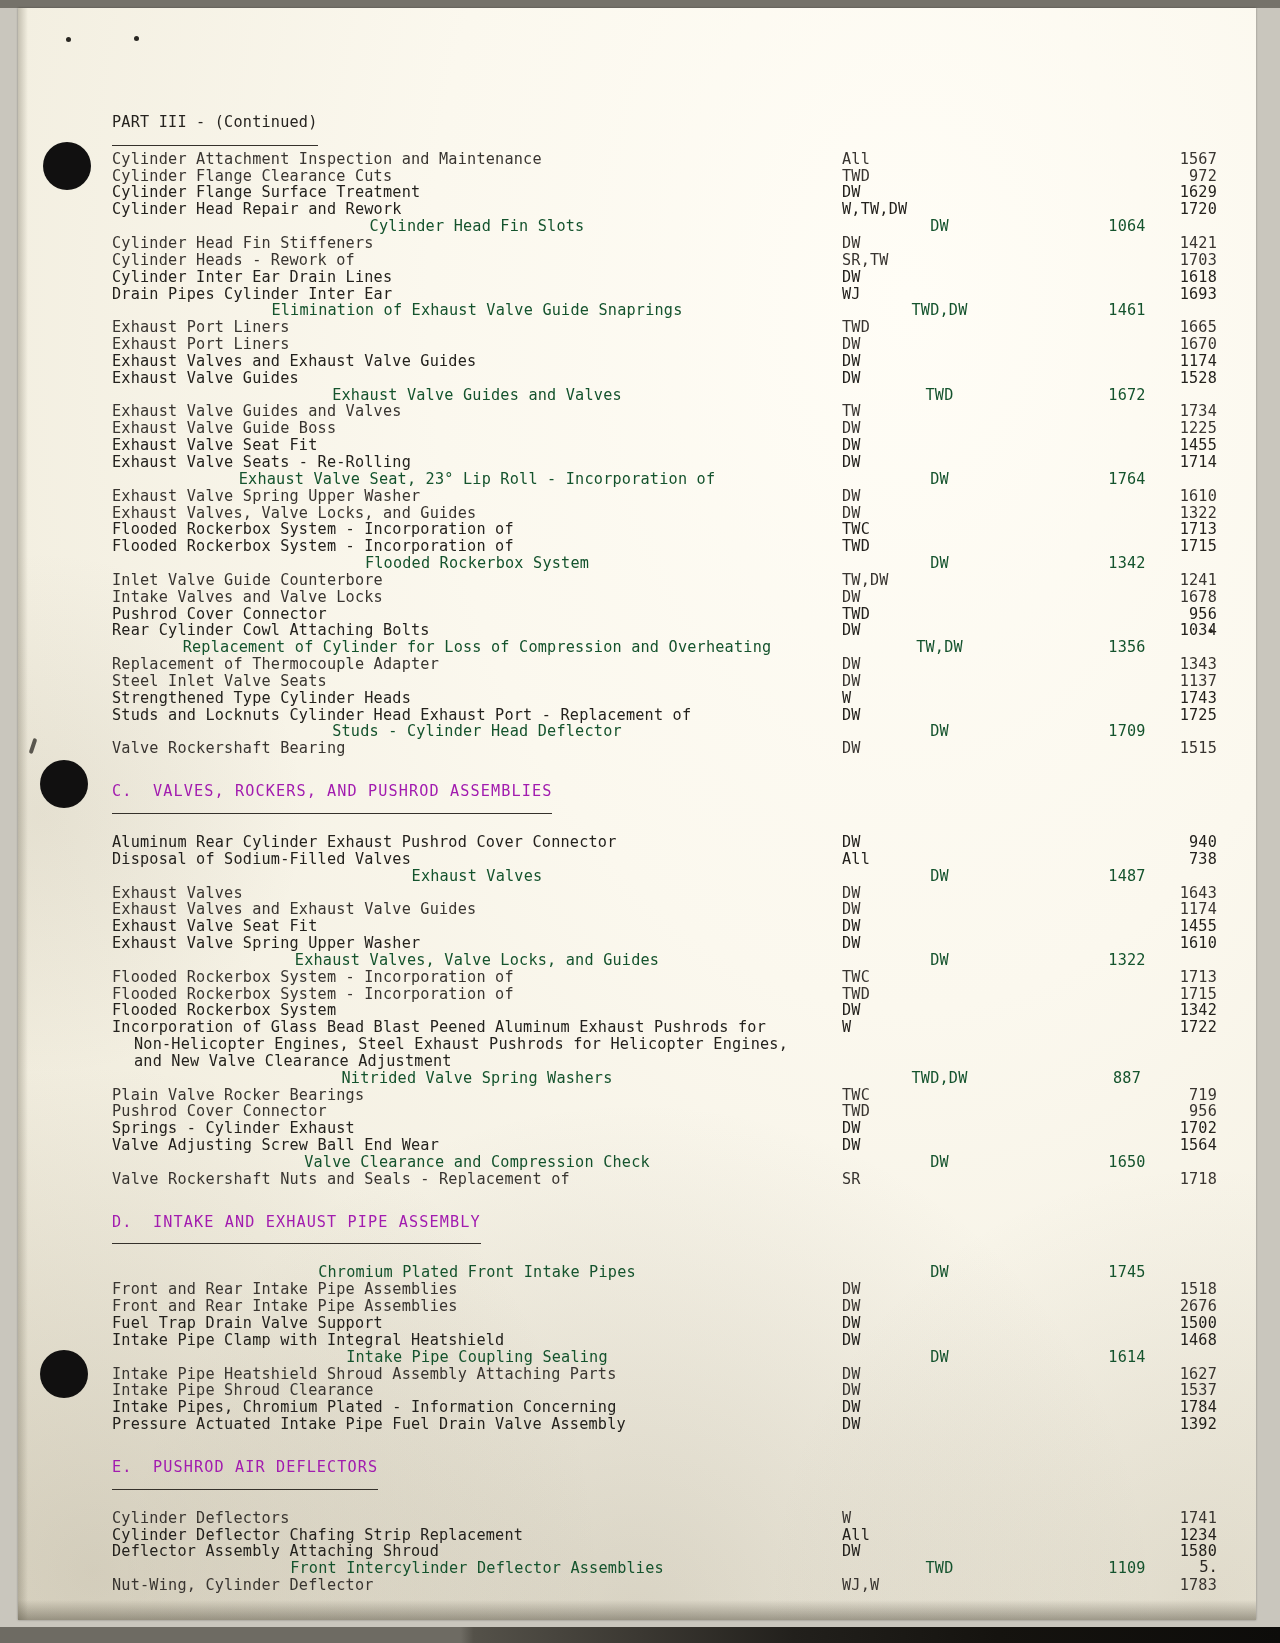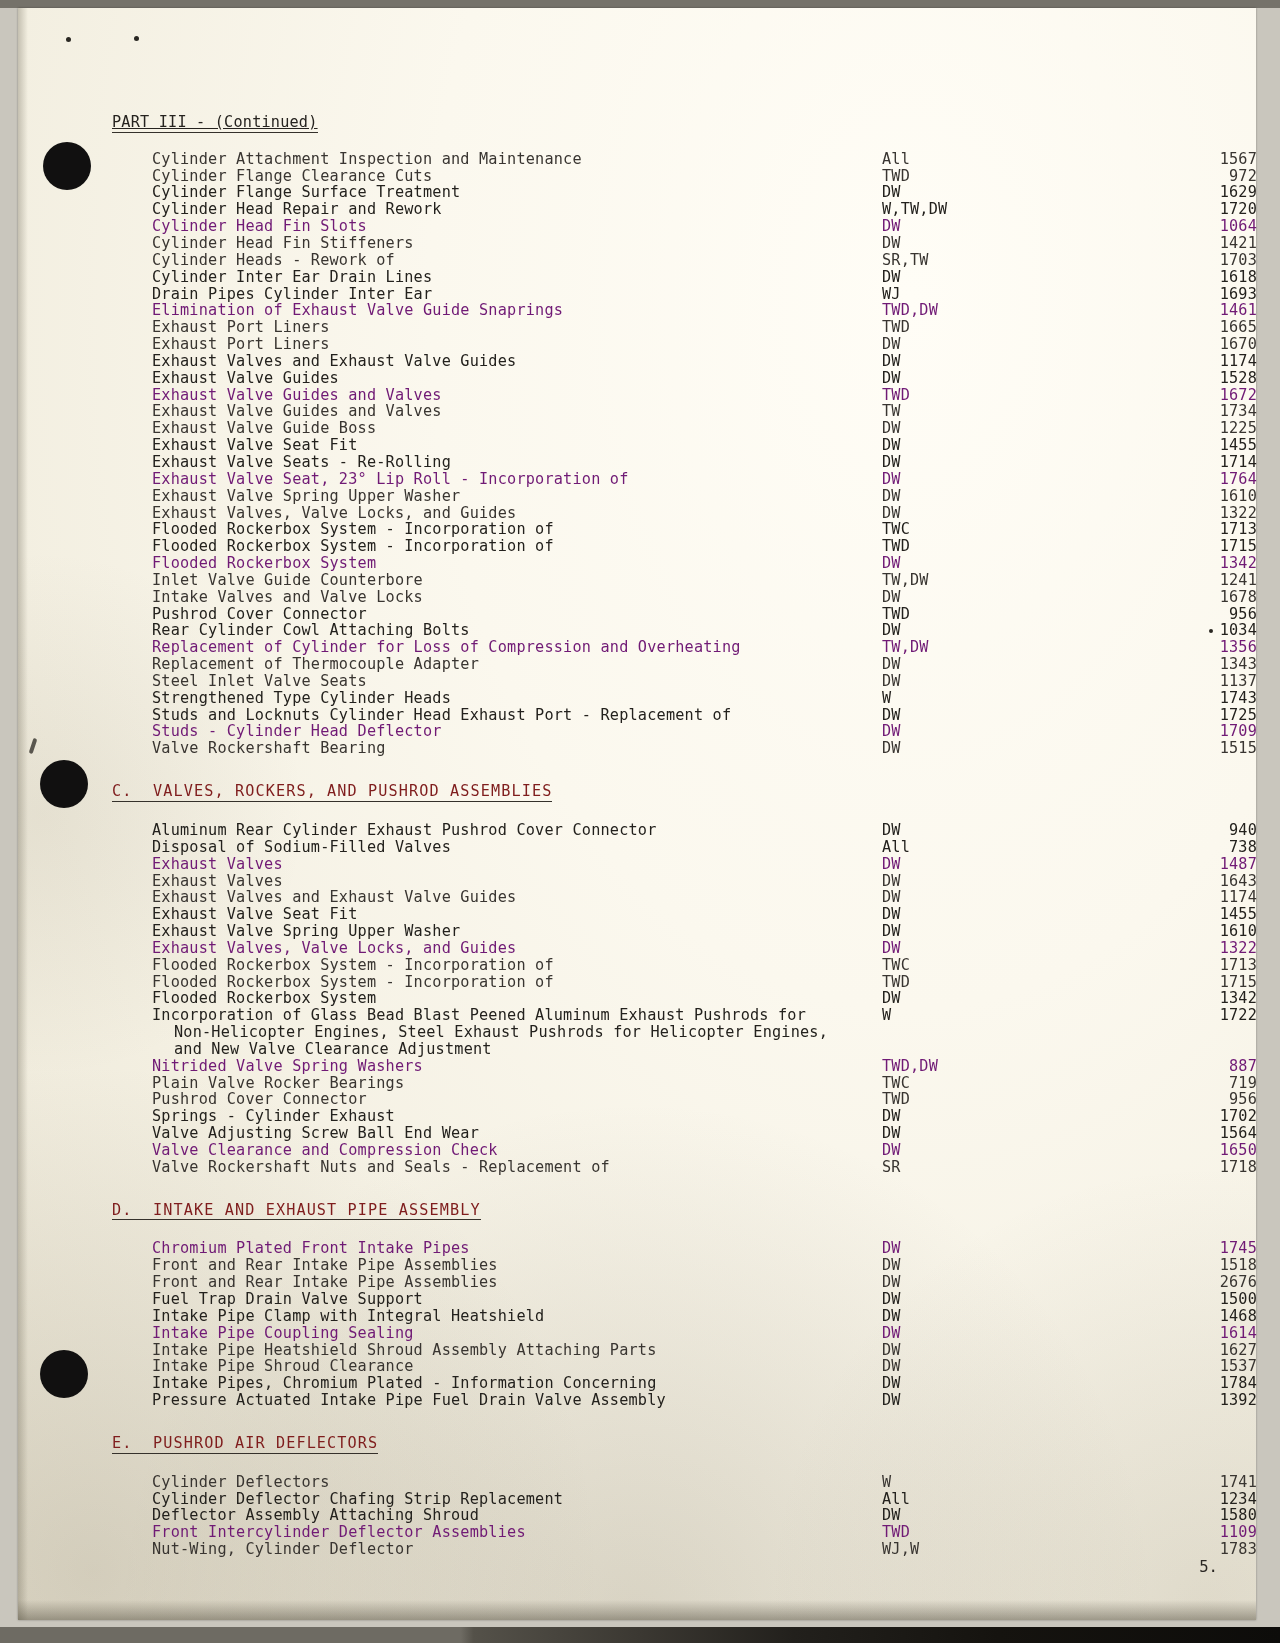"PART III - (Continued)" .head .ul { padding-bottom: 1px -> 14px; text-decoration: underline -> none }
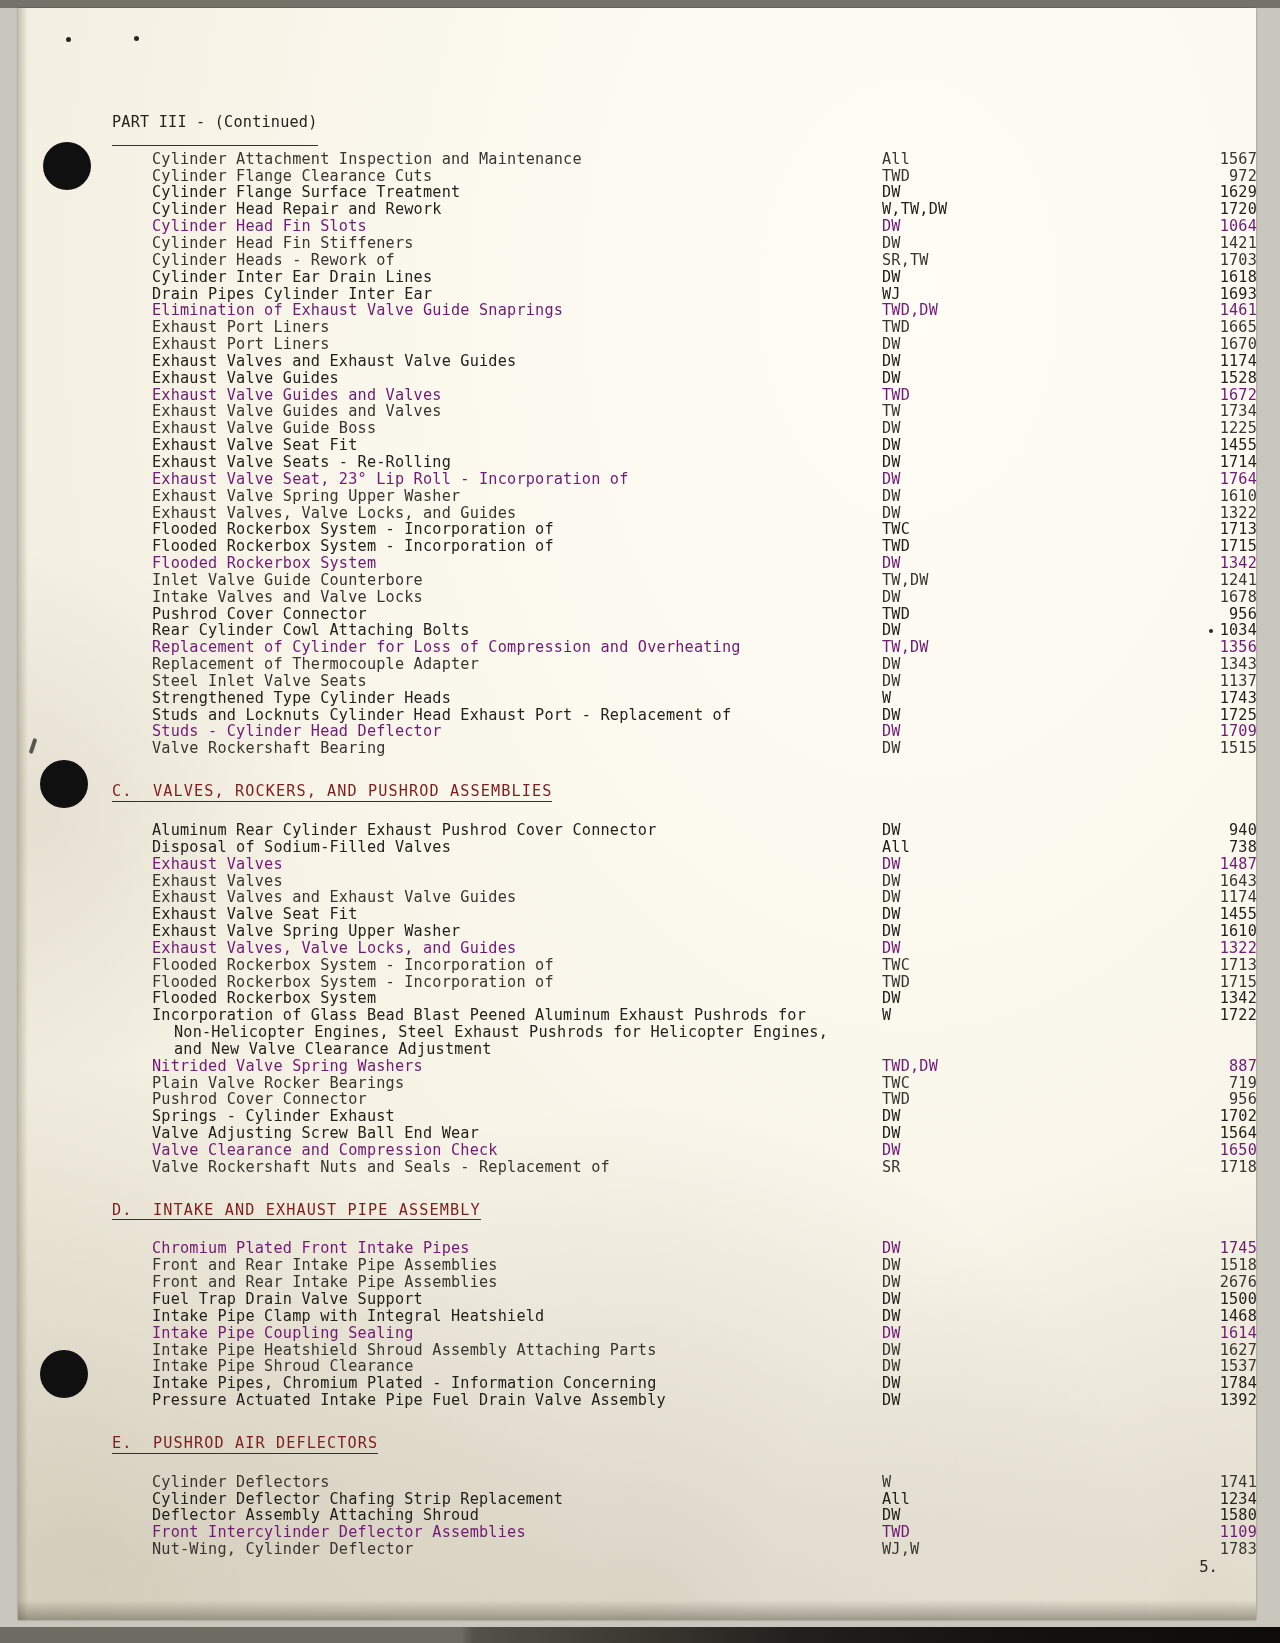"Cylinder Attachment Inspection and" table.idx { margin-left: 40px -> none }
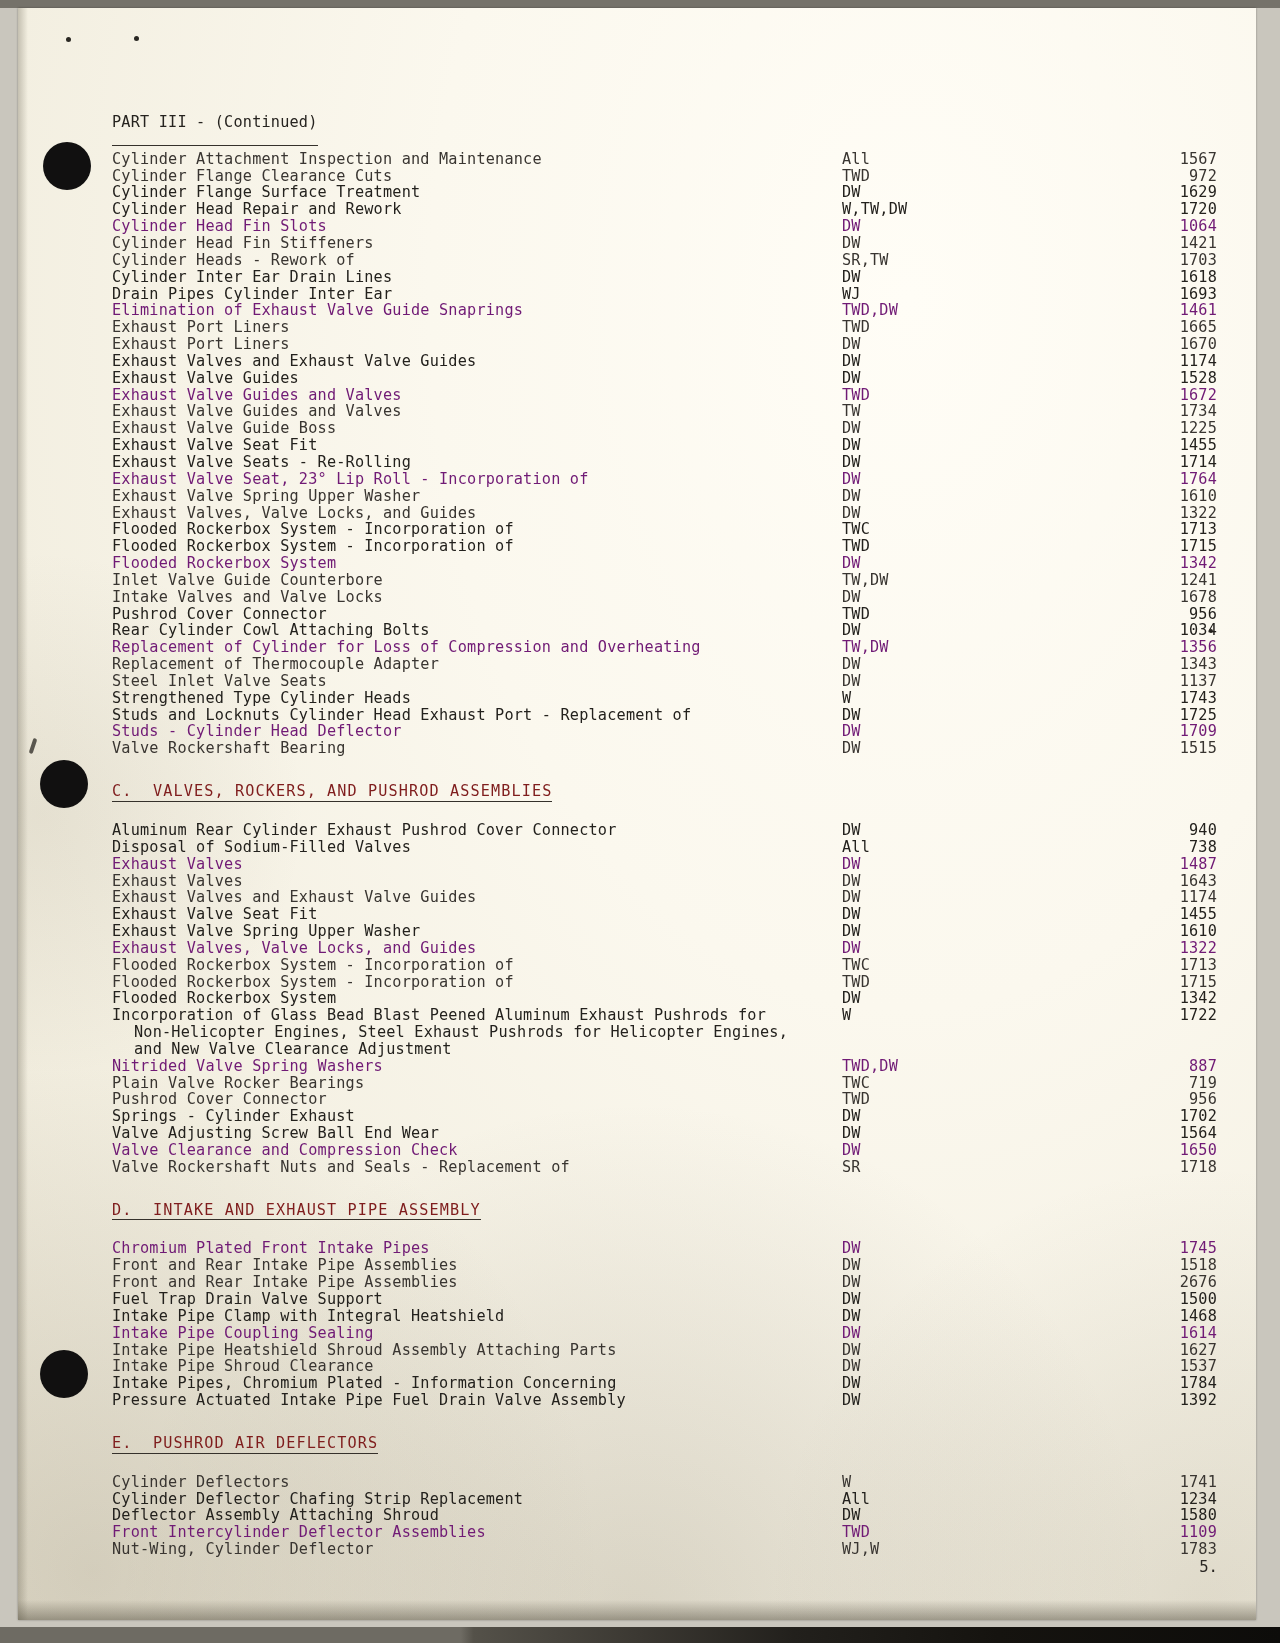"Cylinder Head Fin Slots" tr.ink-c td { color: #701a75 -> #14532d; text-align: none -> center }
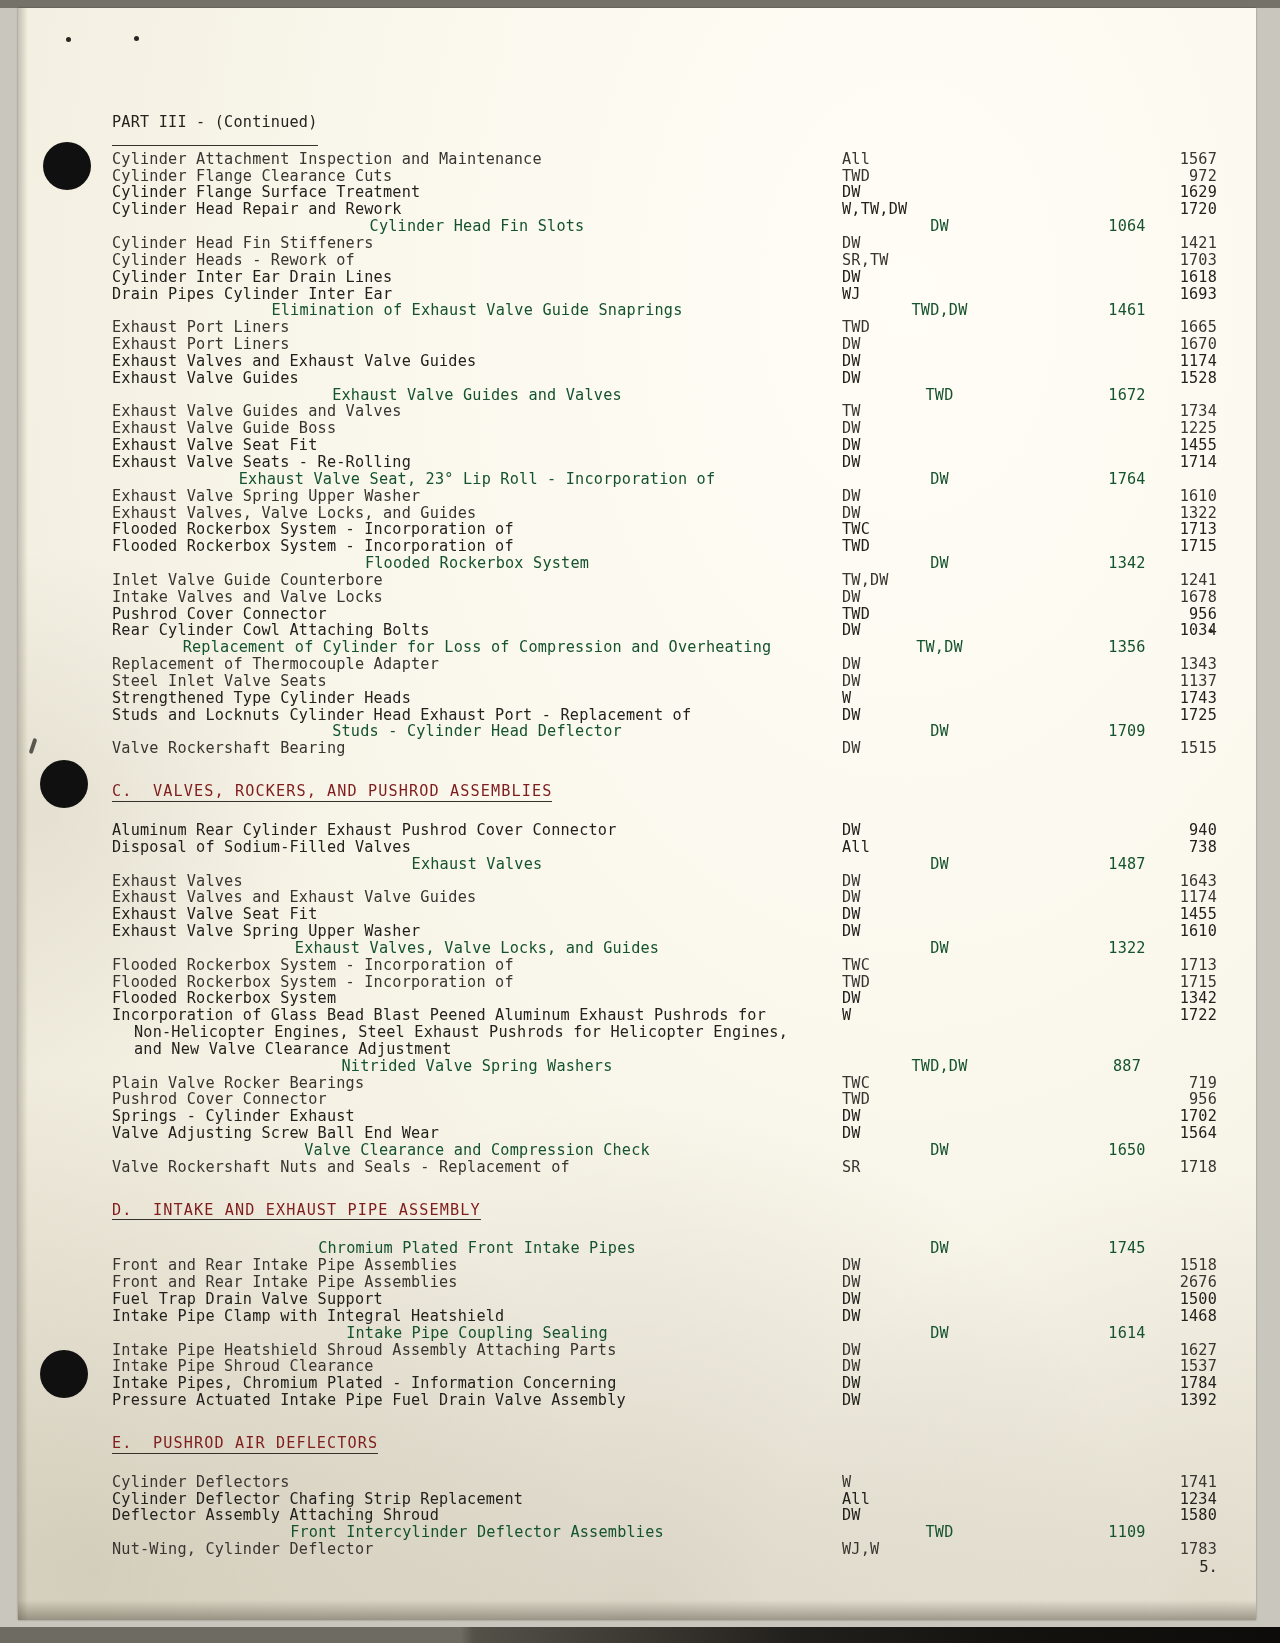"C. VALVES, ROCKERS, AND PUSHROD" .sect-head { color: #7f1d1d -> #a21caf; padding-bottom: 1px -> 13px }
